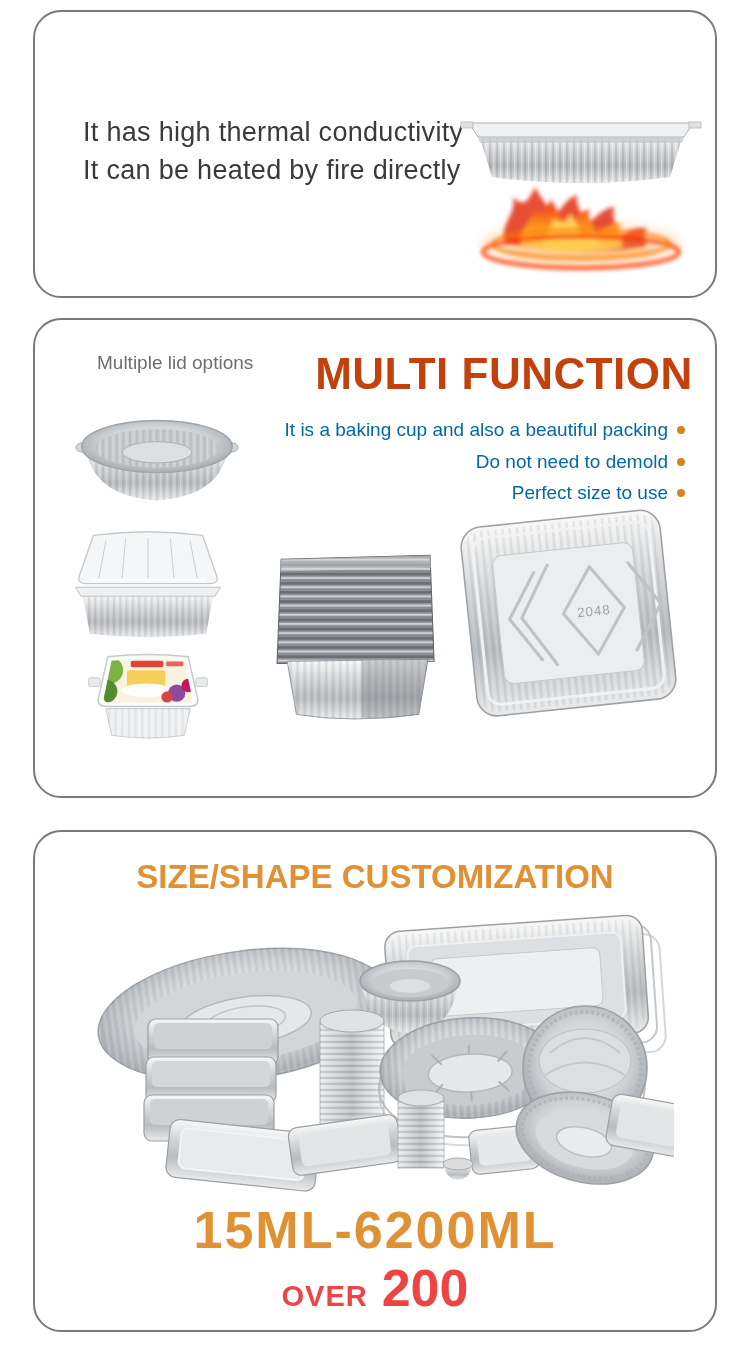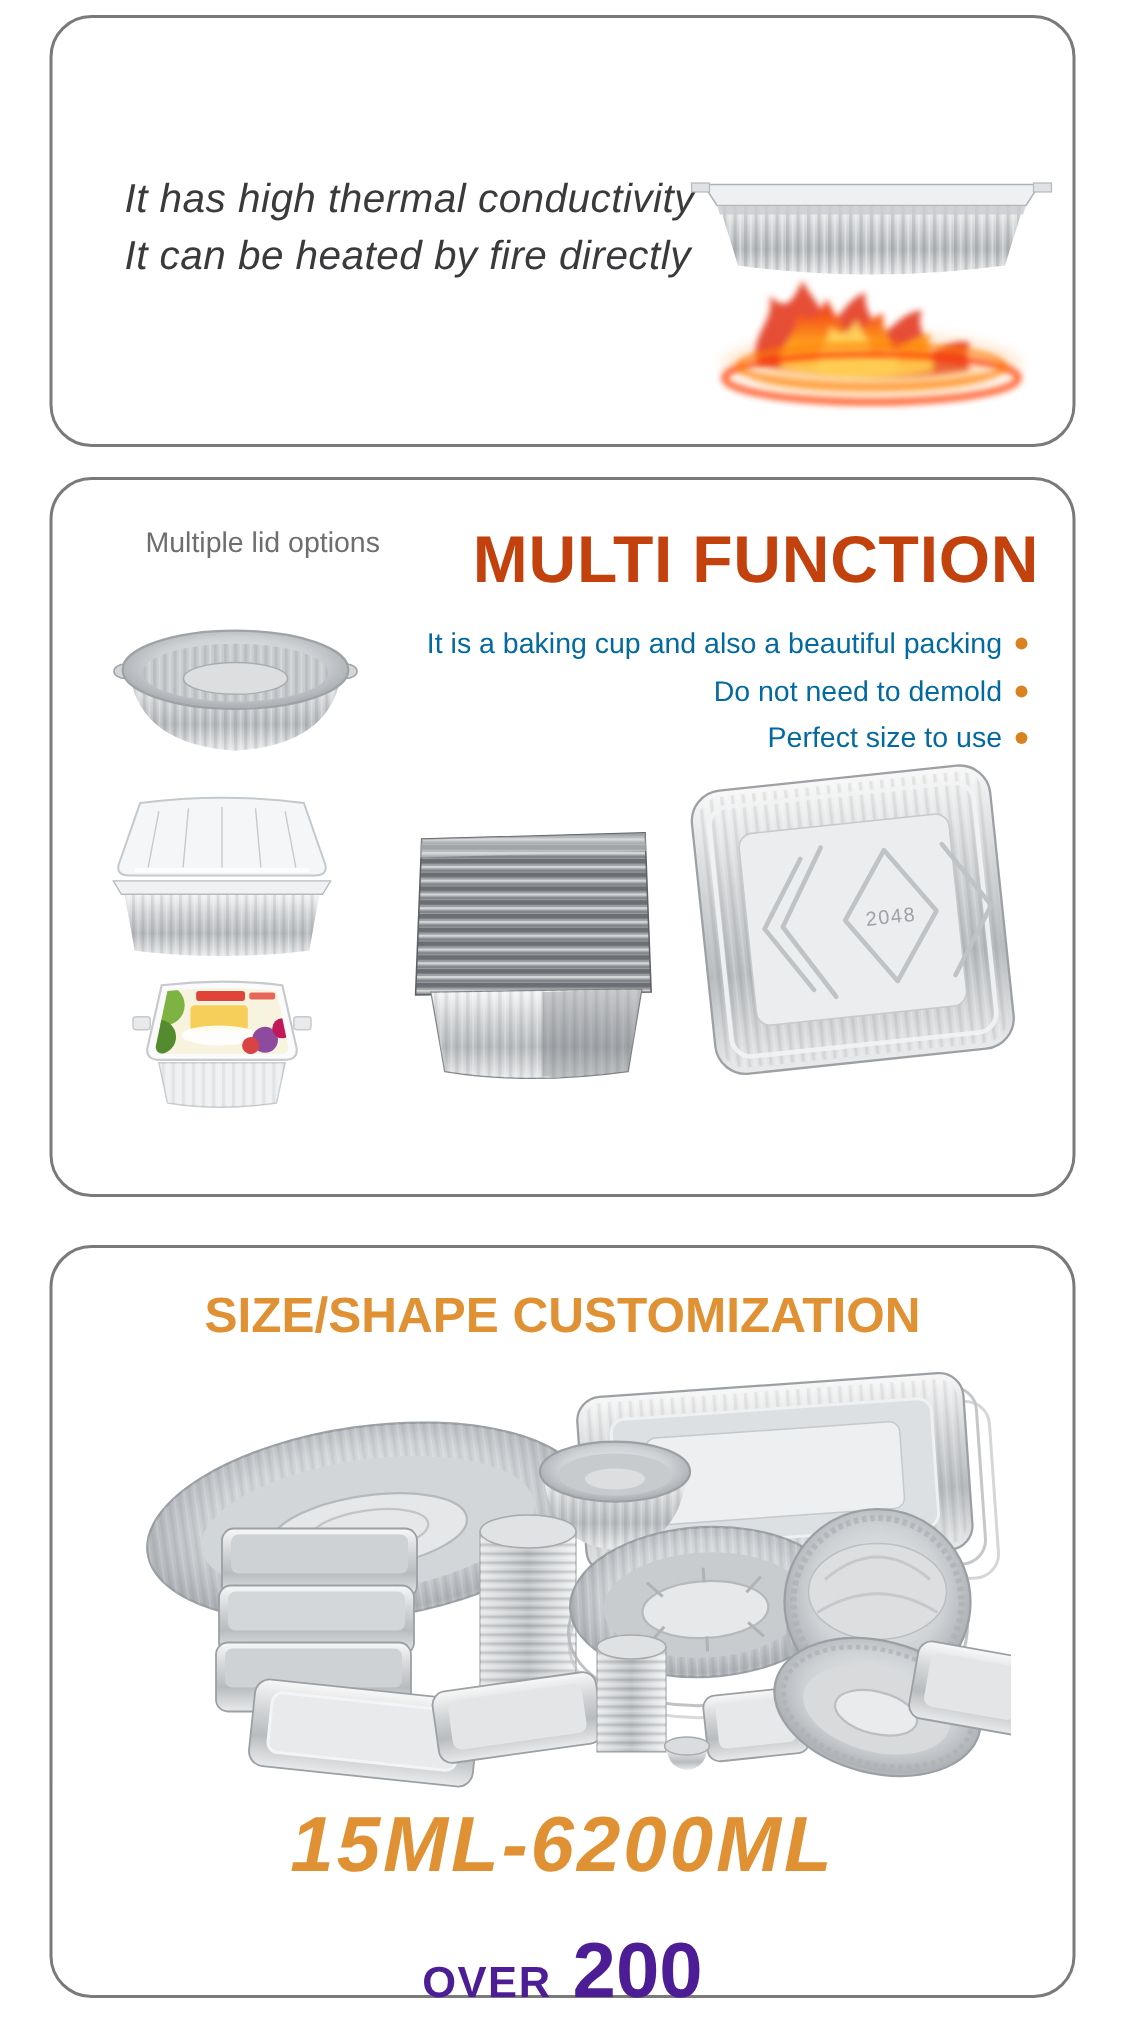"It has high thermal conductivity" .thermal-text { font-style: italic -> none }
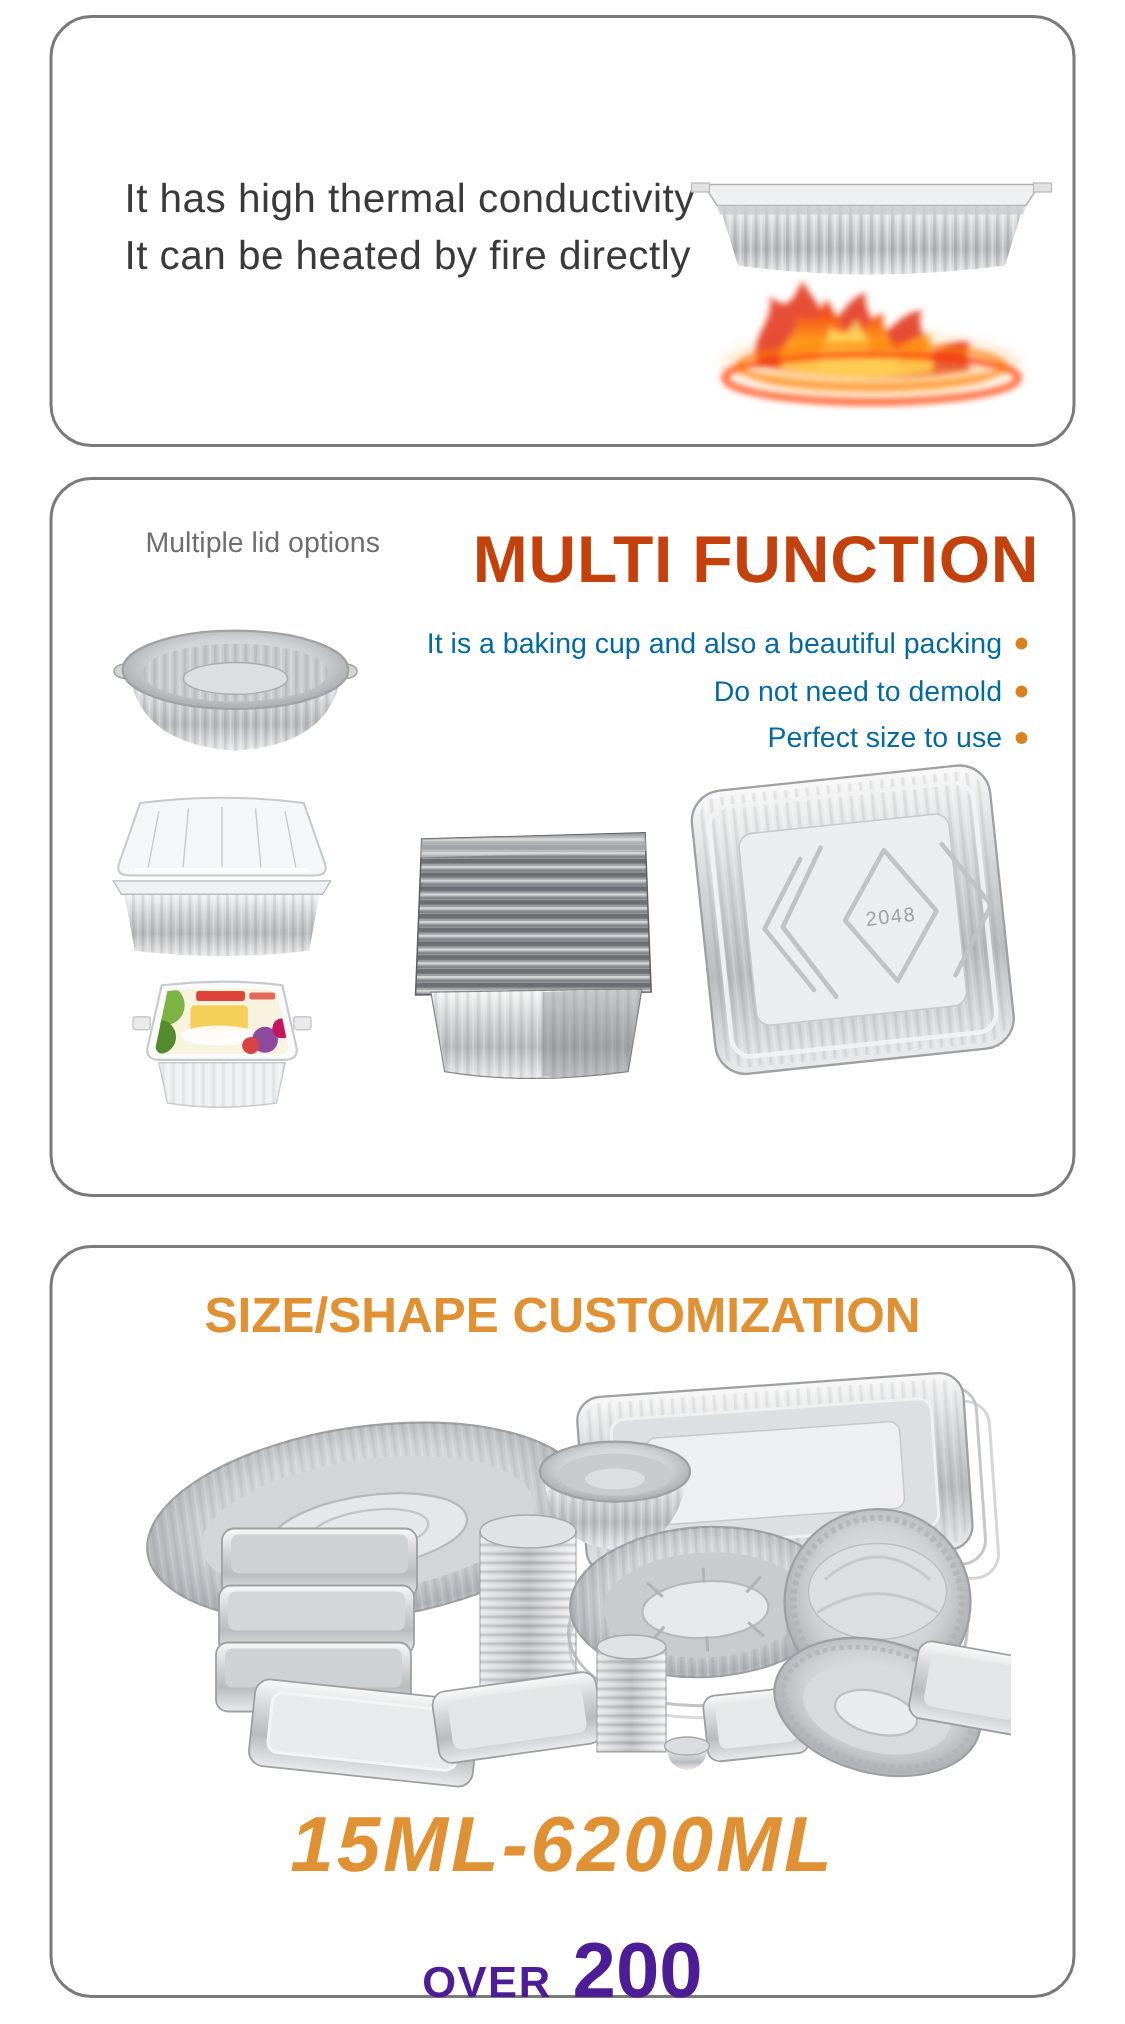"15ML-6200ML" .volume { font-style: italic -> none }
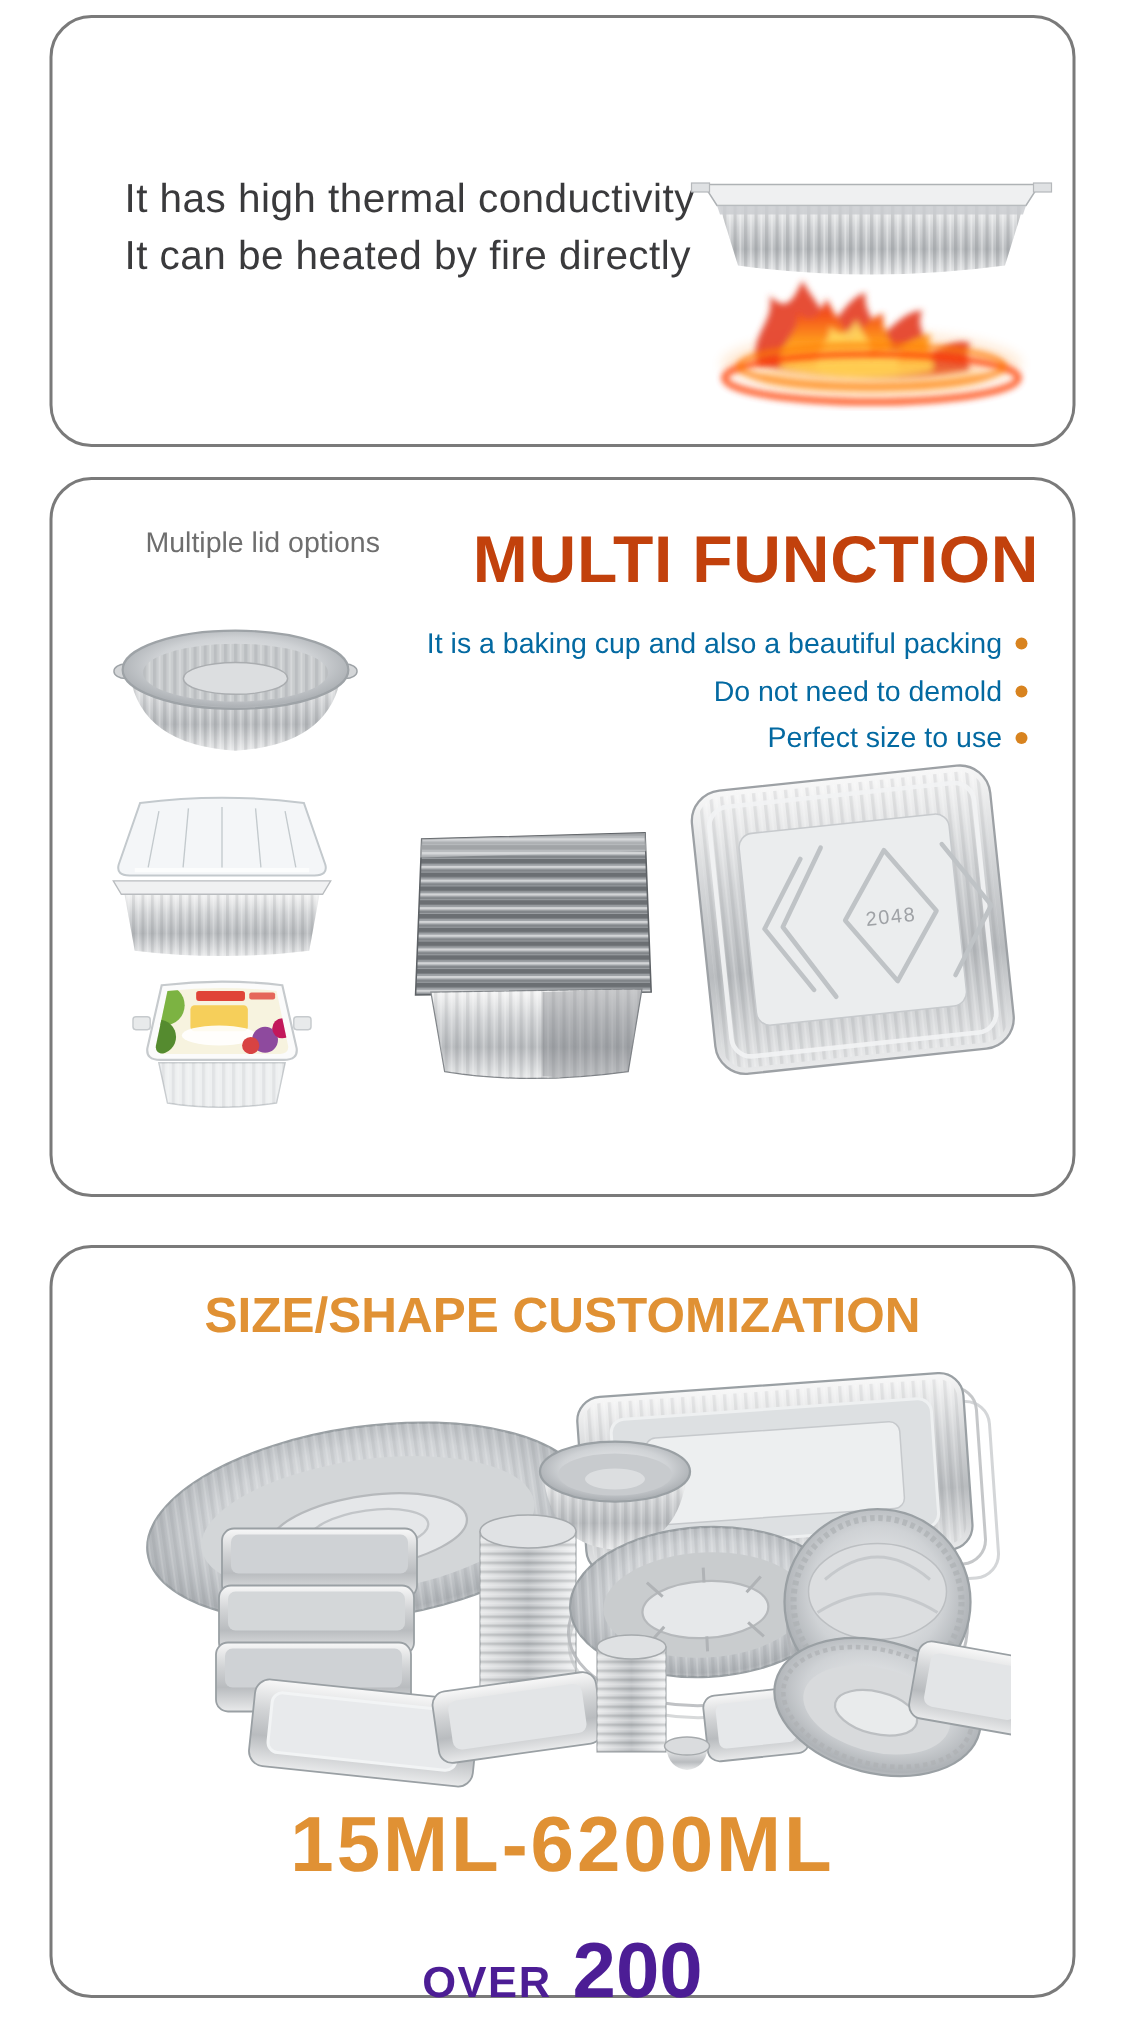"OVER" .sizes-row { color: #4c1d95 -> #ef4444; margin-top: 26px -> none }
